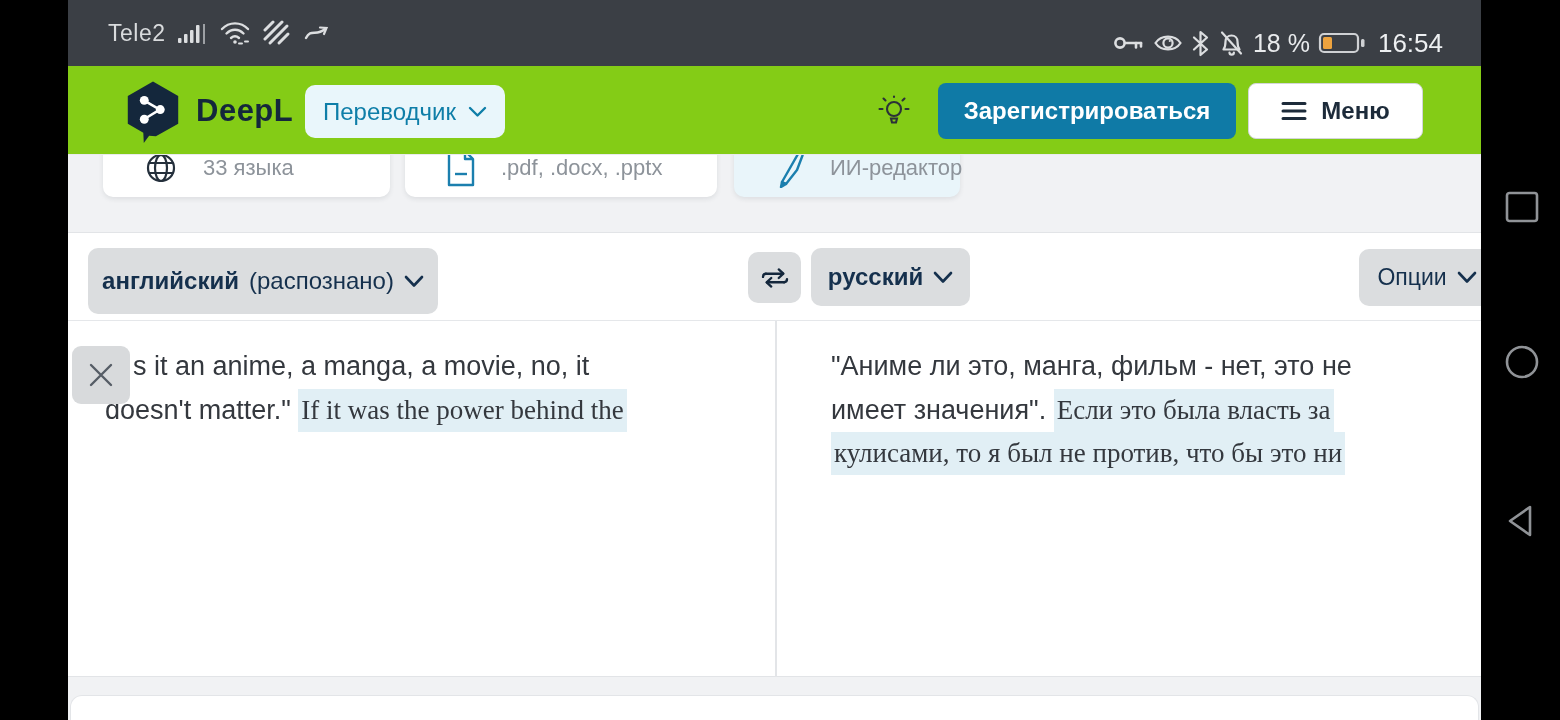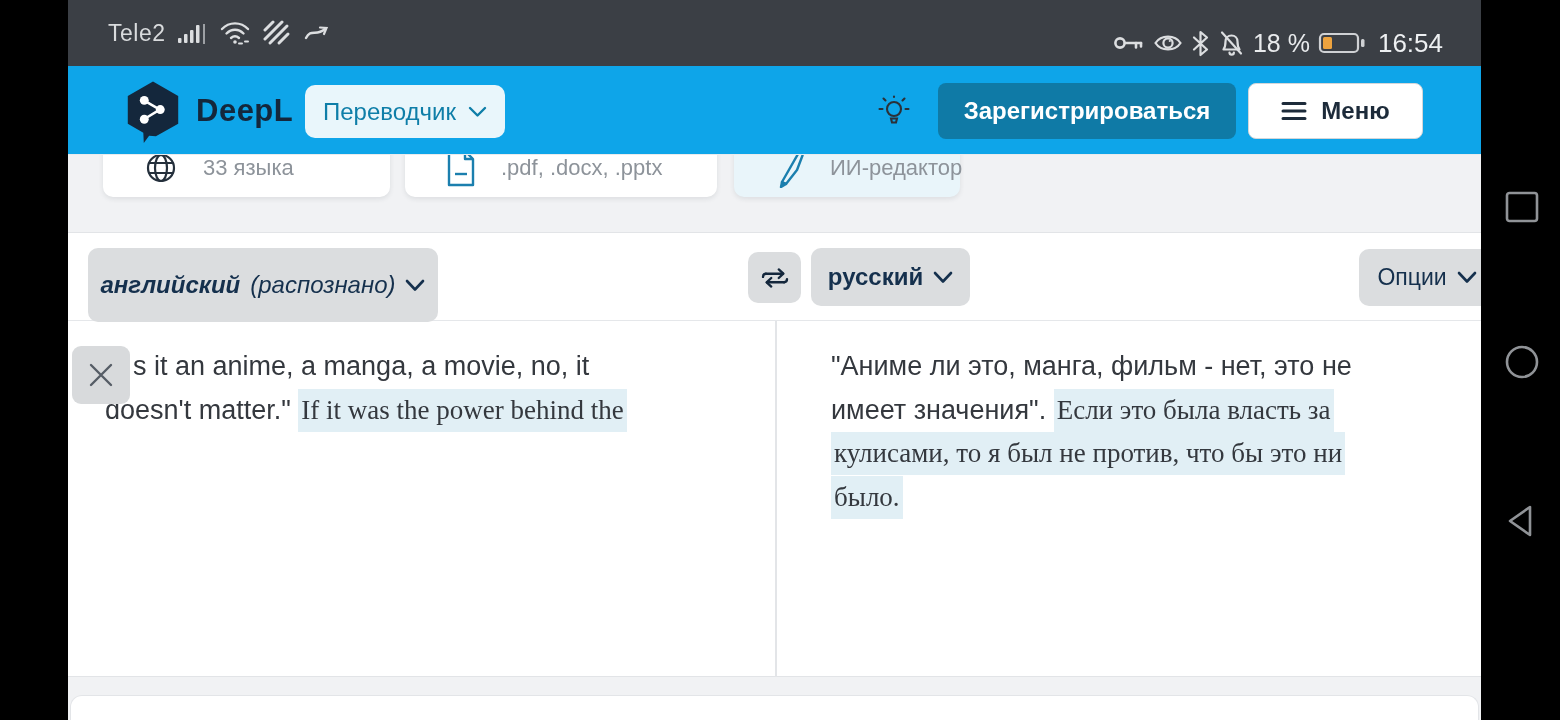"DeepL" .hdr { background: #0ea5e9 -> #84cc16 }
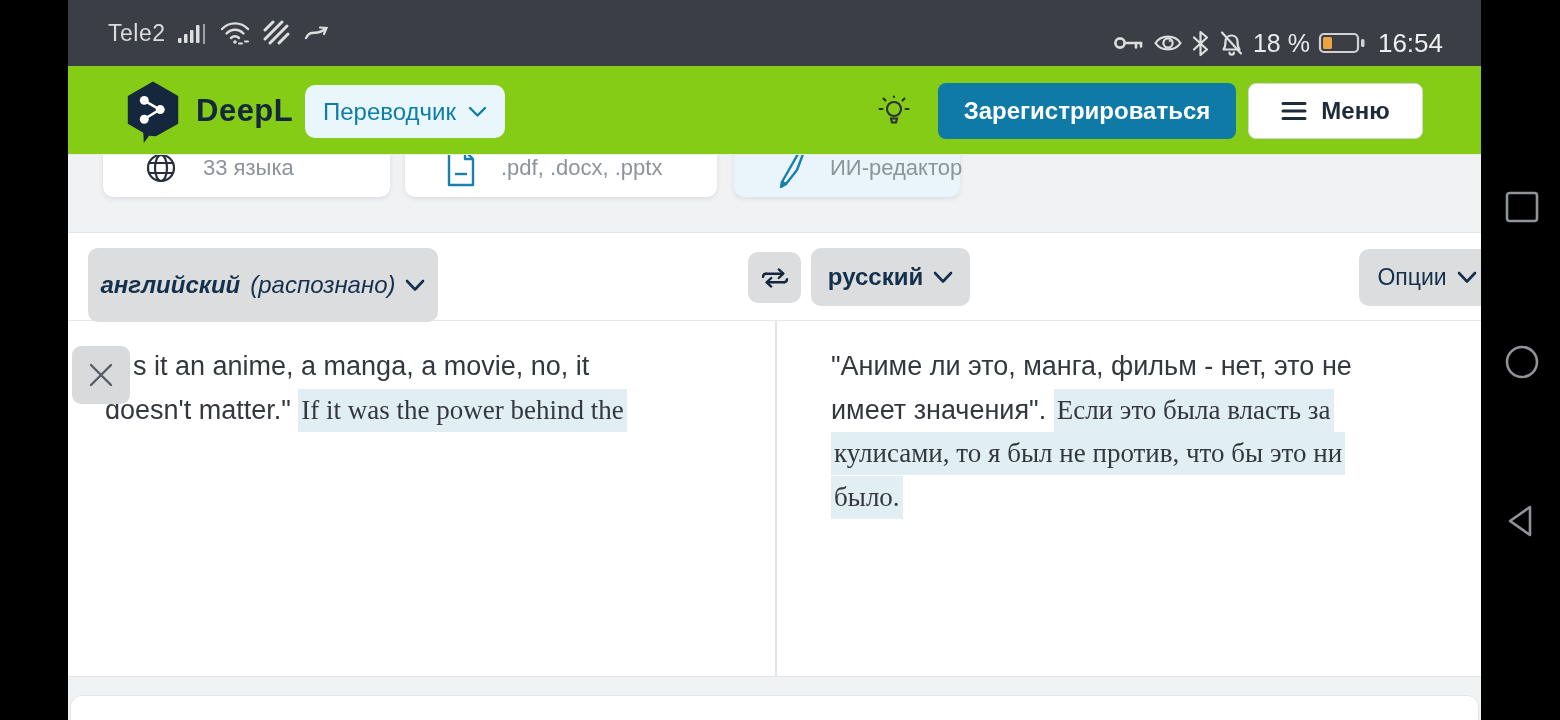"английский" .lb-src { font-style: italic -> none; height: 74px -> 66px }
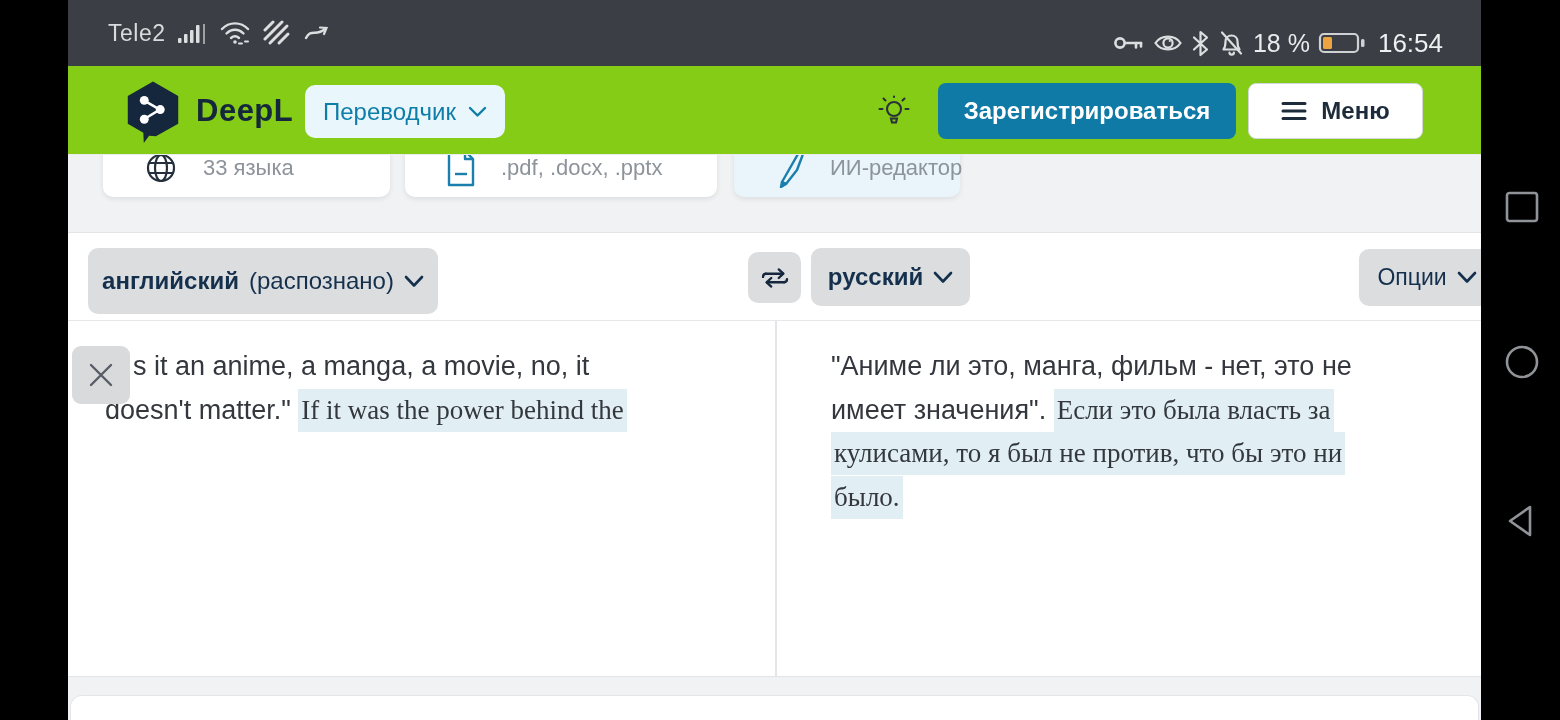"было." div.tline { html: <div><span>было.</span></div> -> none }
